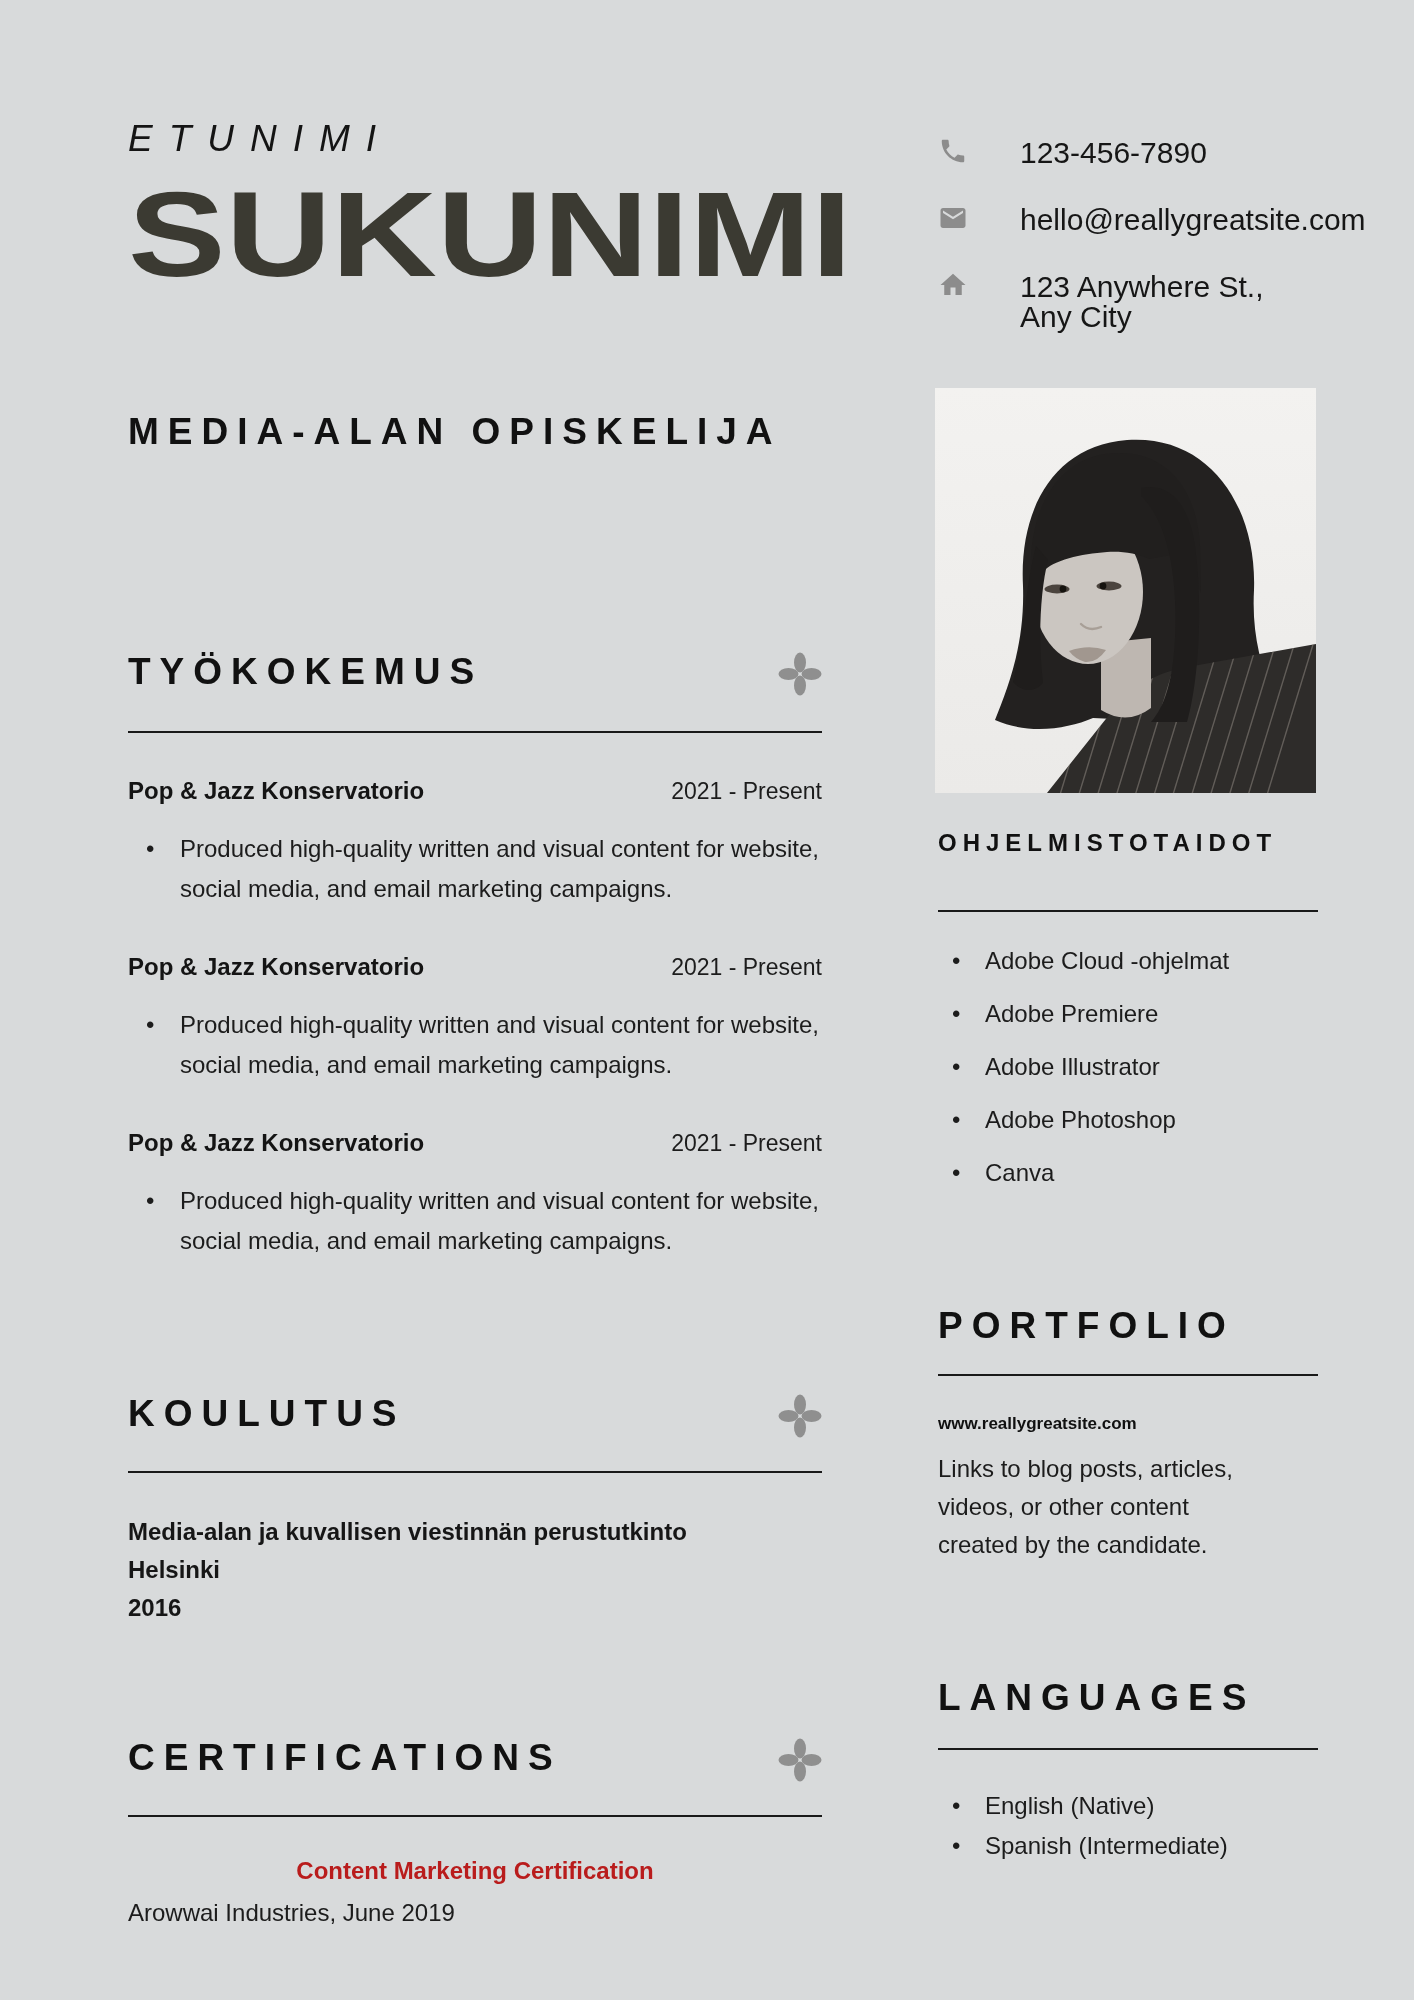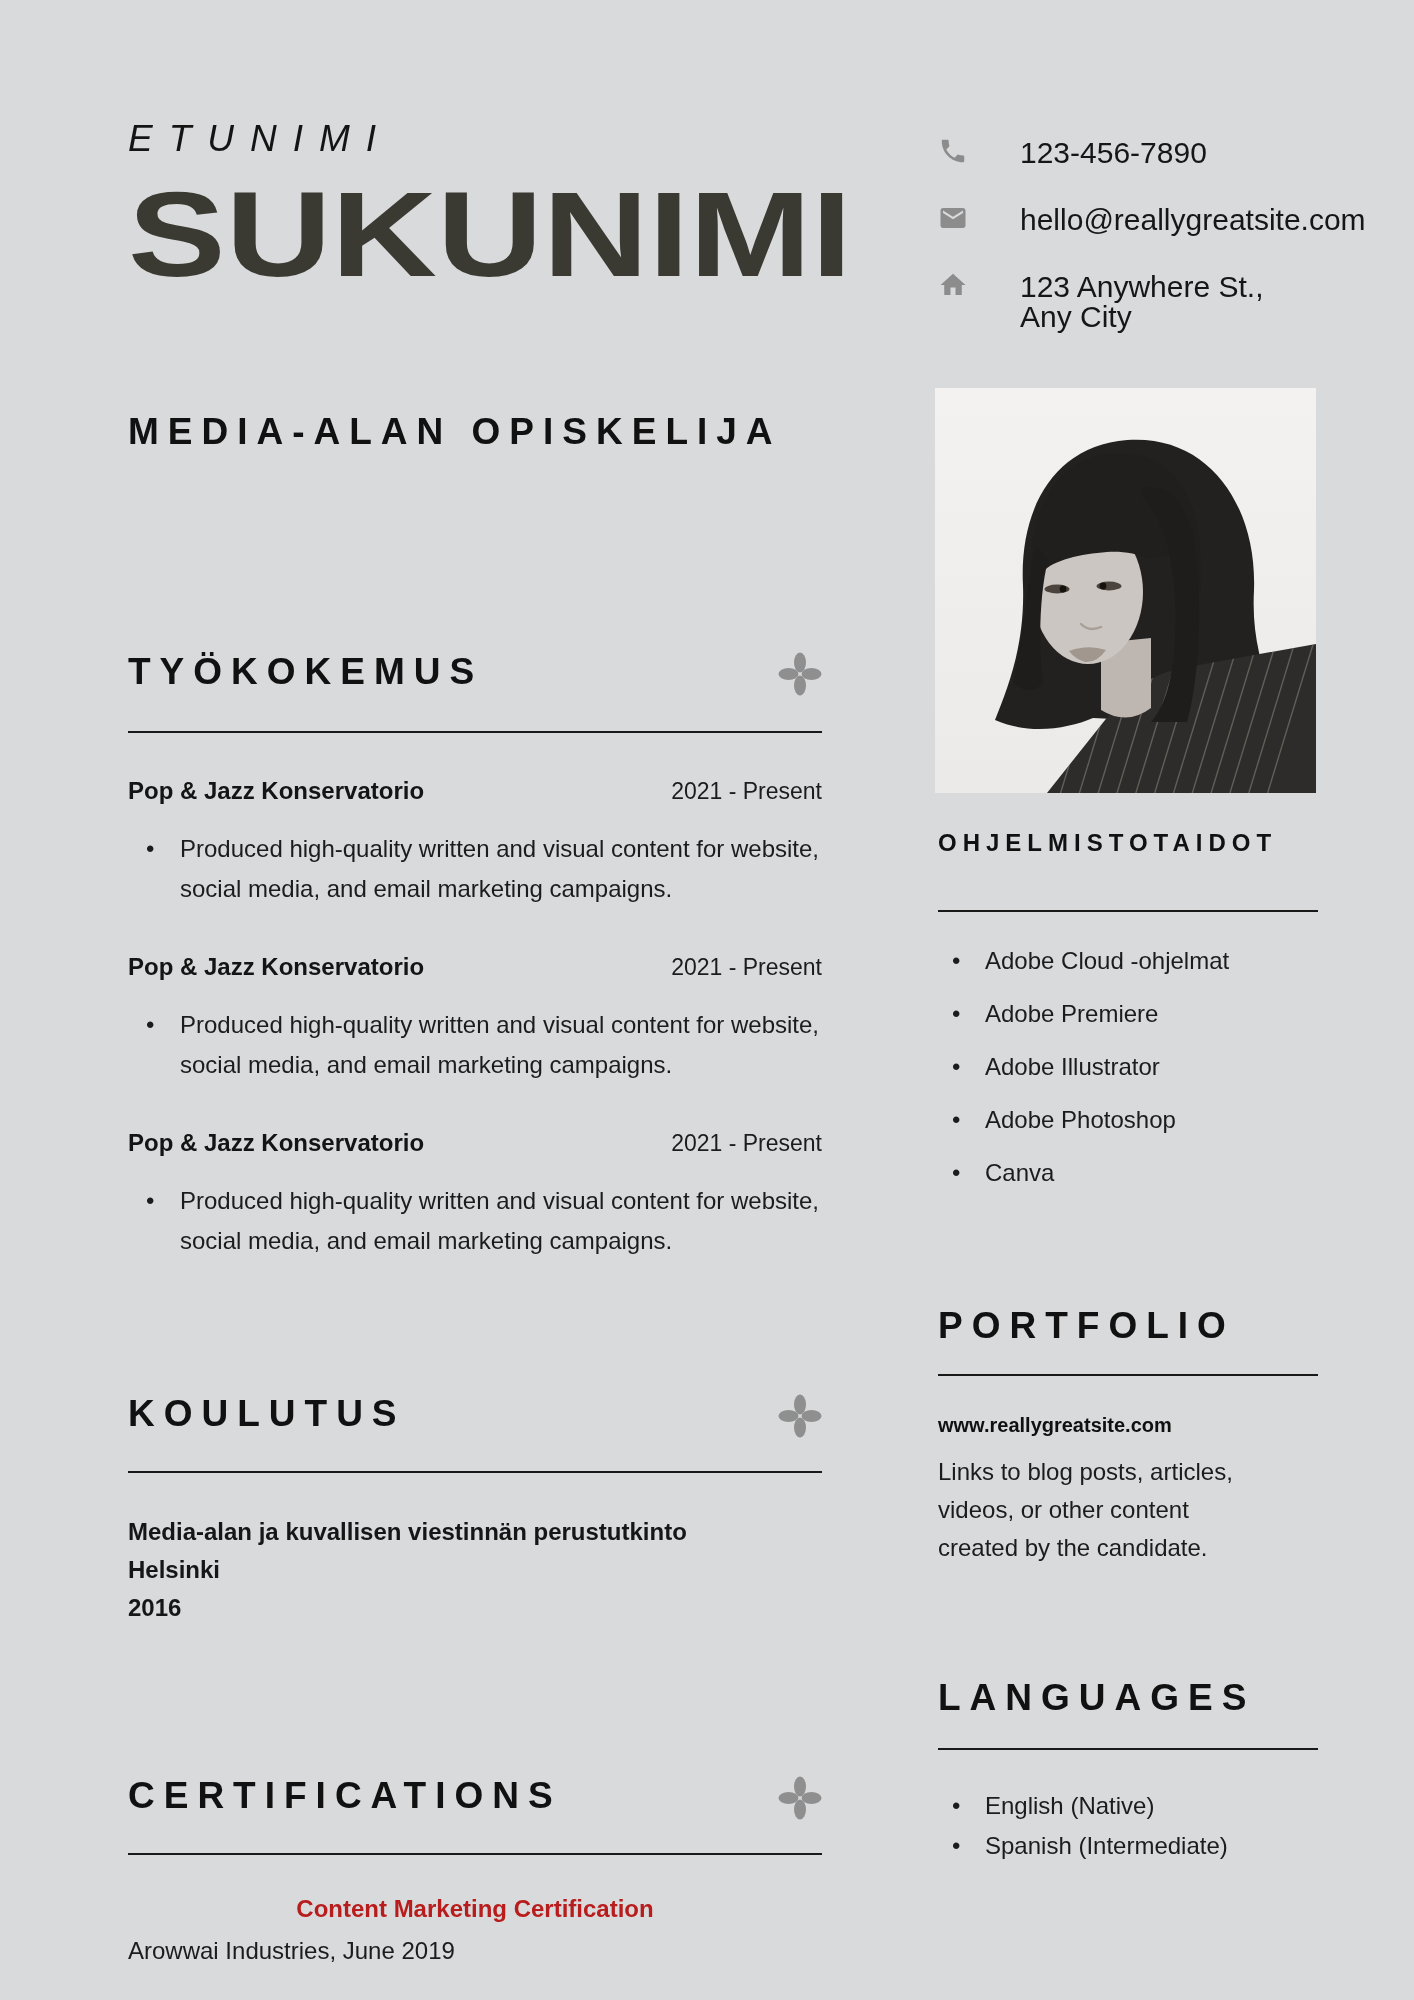"www.reallygreatsite.com" .portfolio-url { font-size: 20px -> 17px }
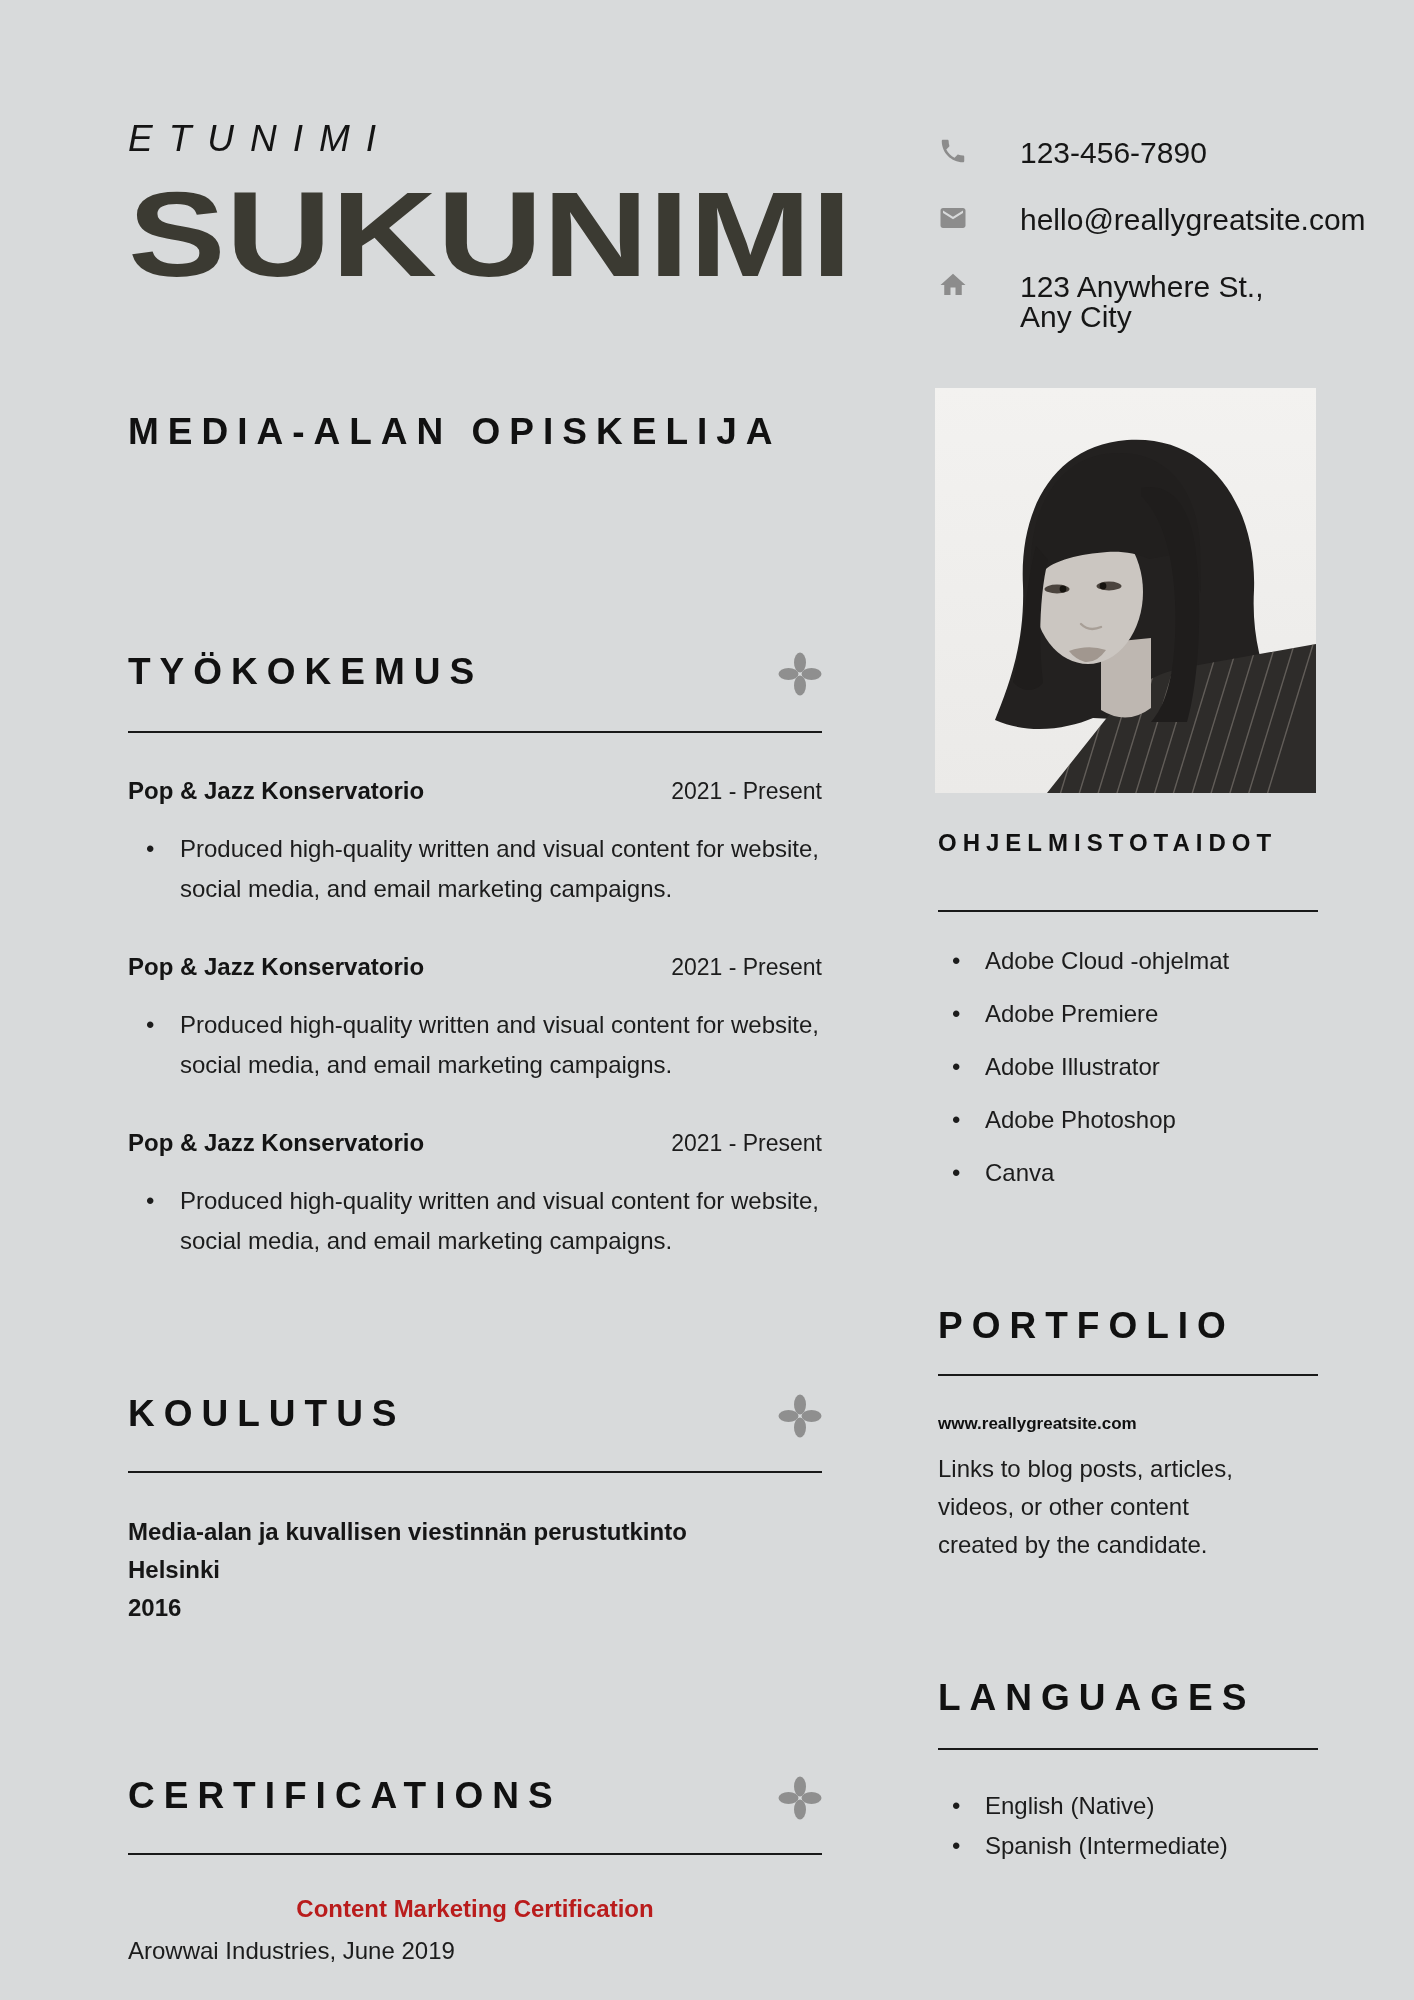"CERTIFICATIONS" .certs { top: 1776px -> 1738px }
